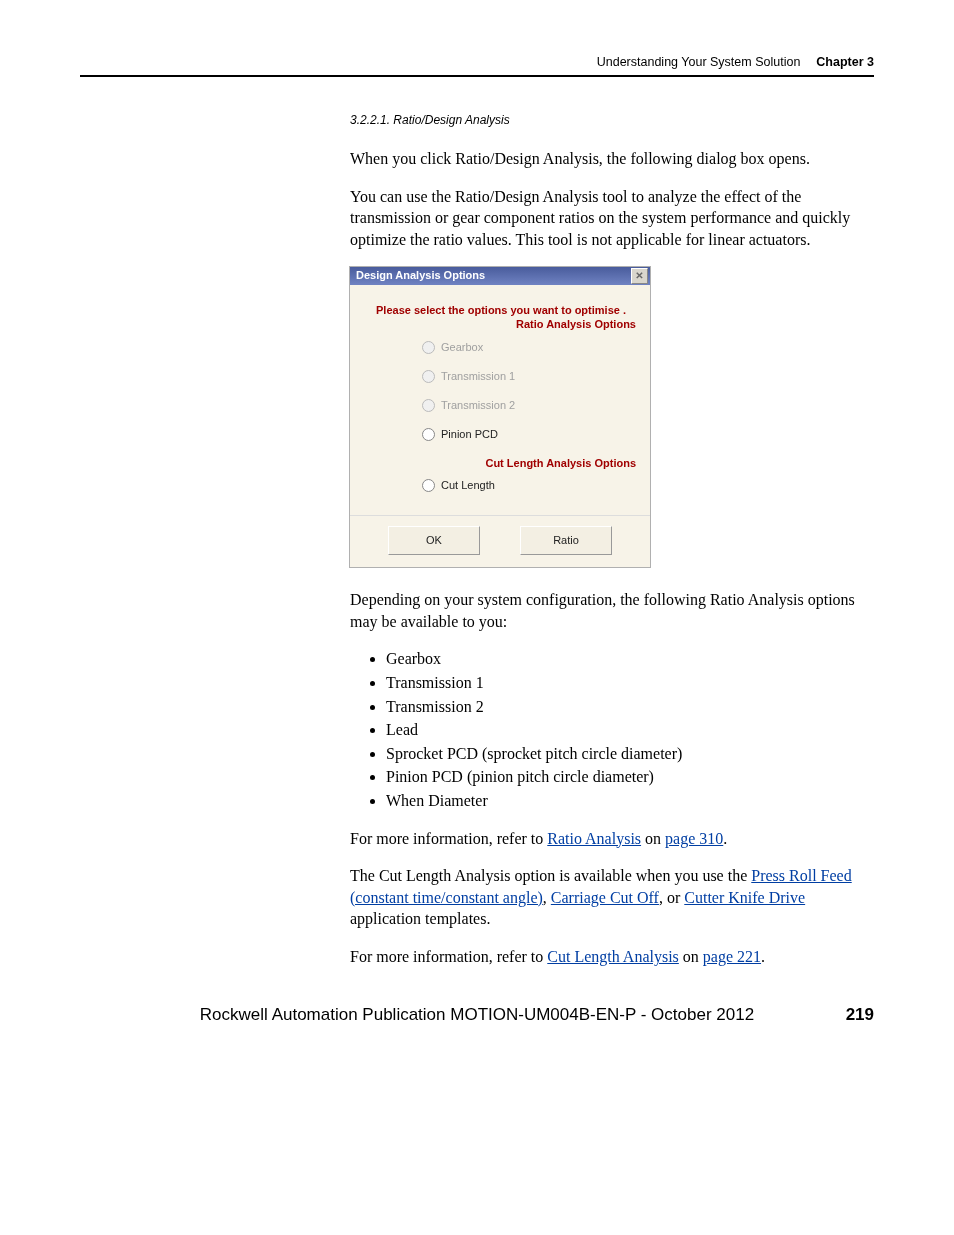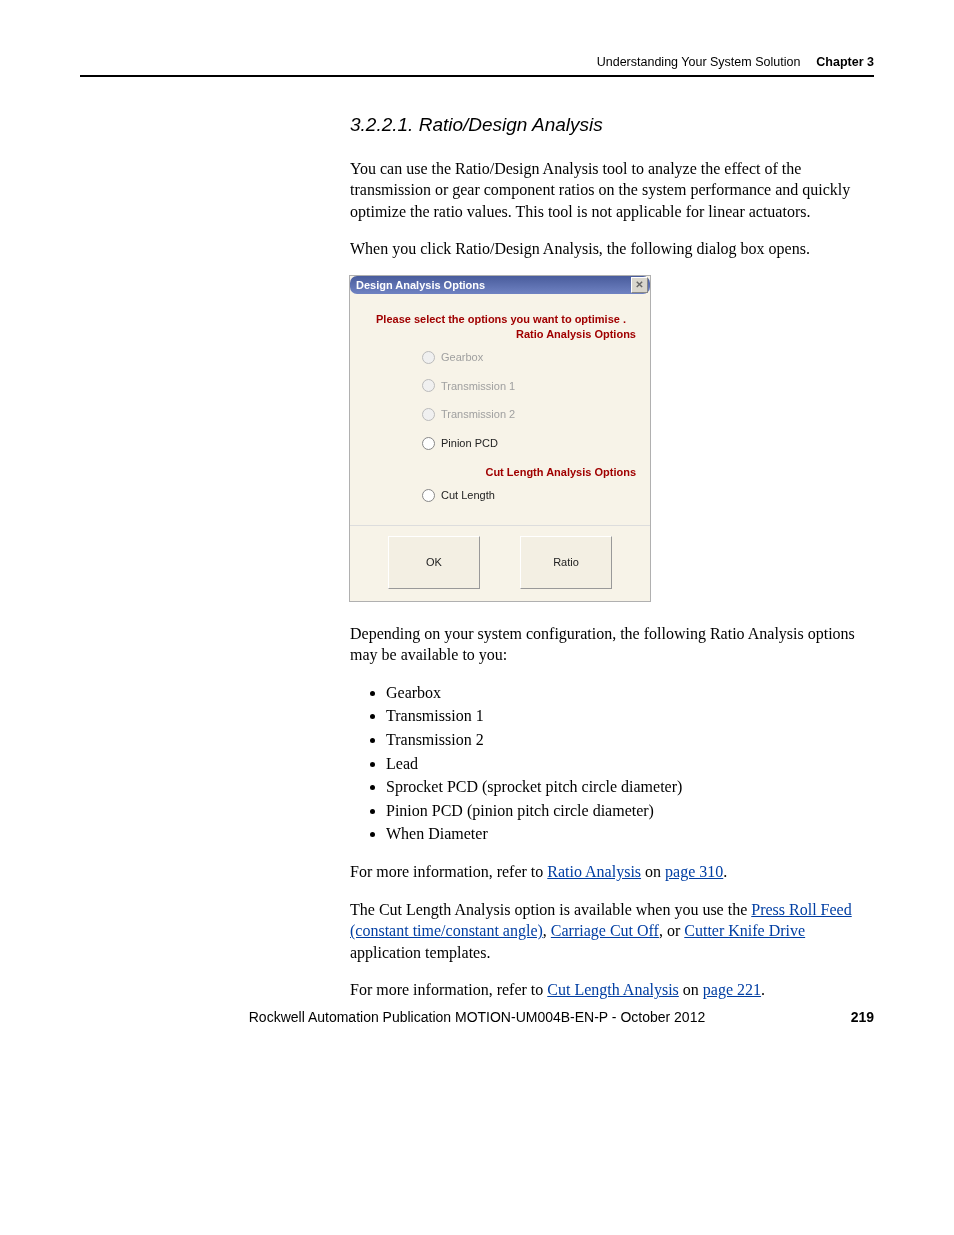"3.2.2.1. Ratio/Design Analysis" .sec-title { font-size: 19px -> 12px }
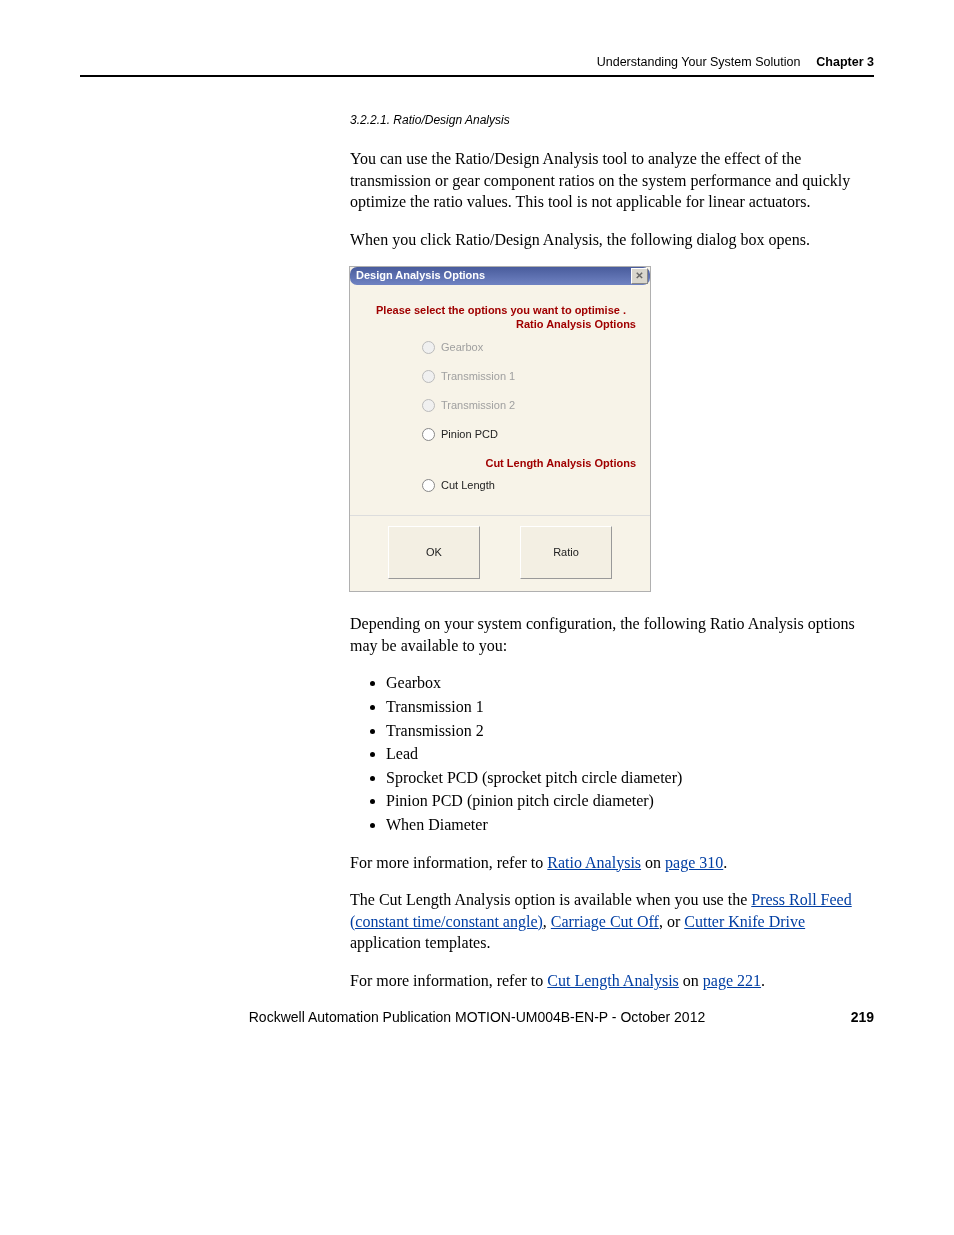"You can use the Ratio/Design" p { order: before "When you click Ratio/Design Analysis," -> after "When you click Ratio/Design Analysis," }
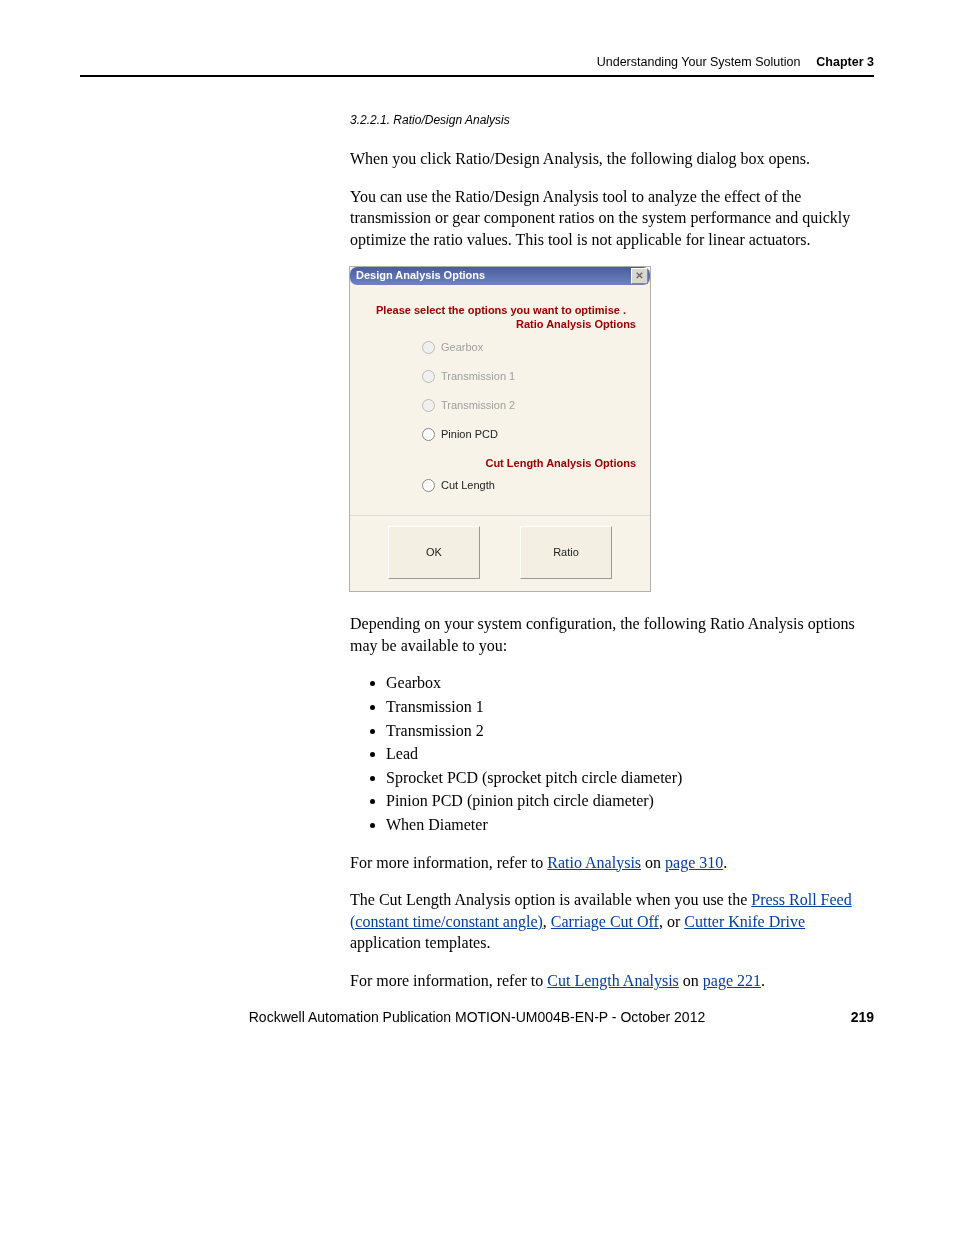"Design Analysis Options" .dlg-title { border-radius: 7px -> none }
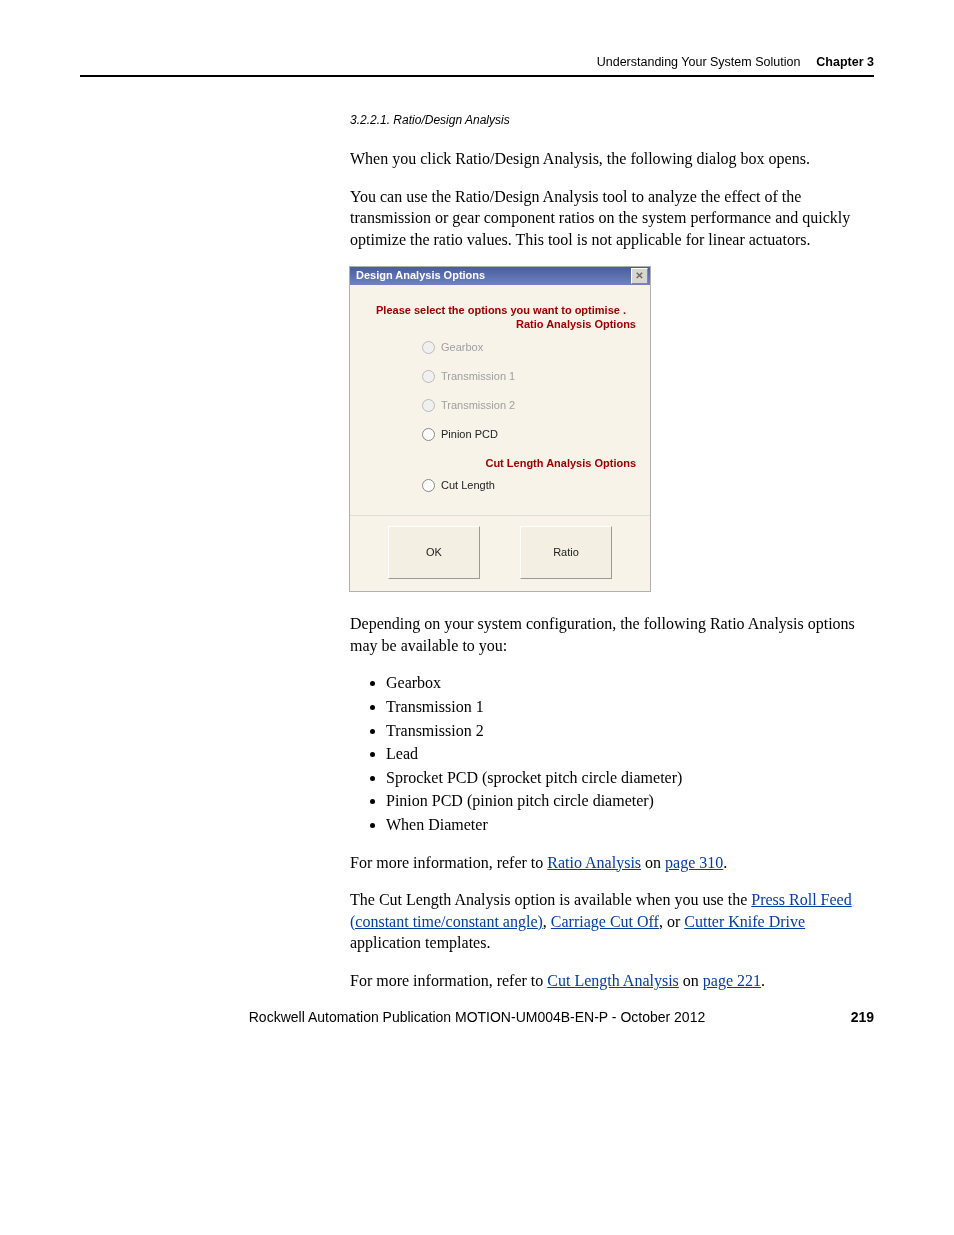"OK" .dlg-btn { padding: 18px 10px -> 6px 10px }
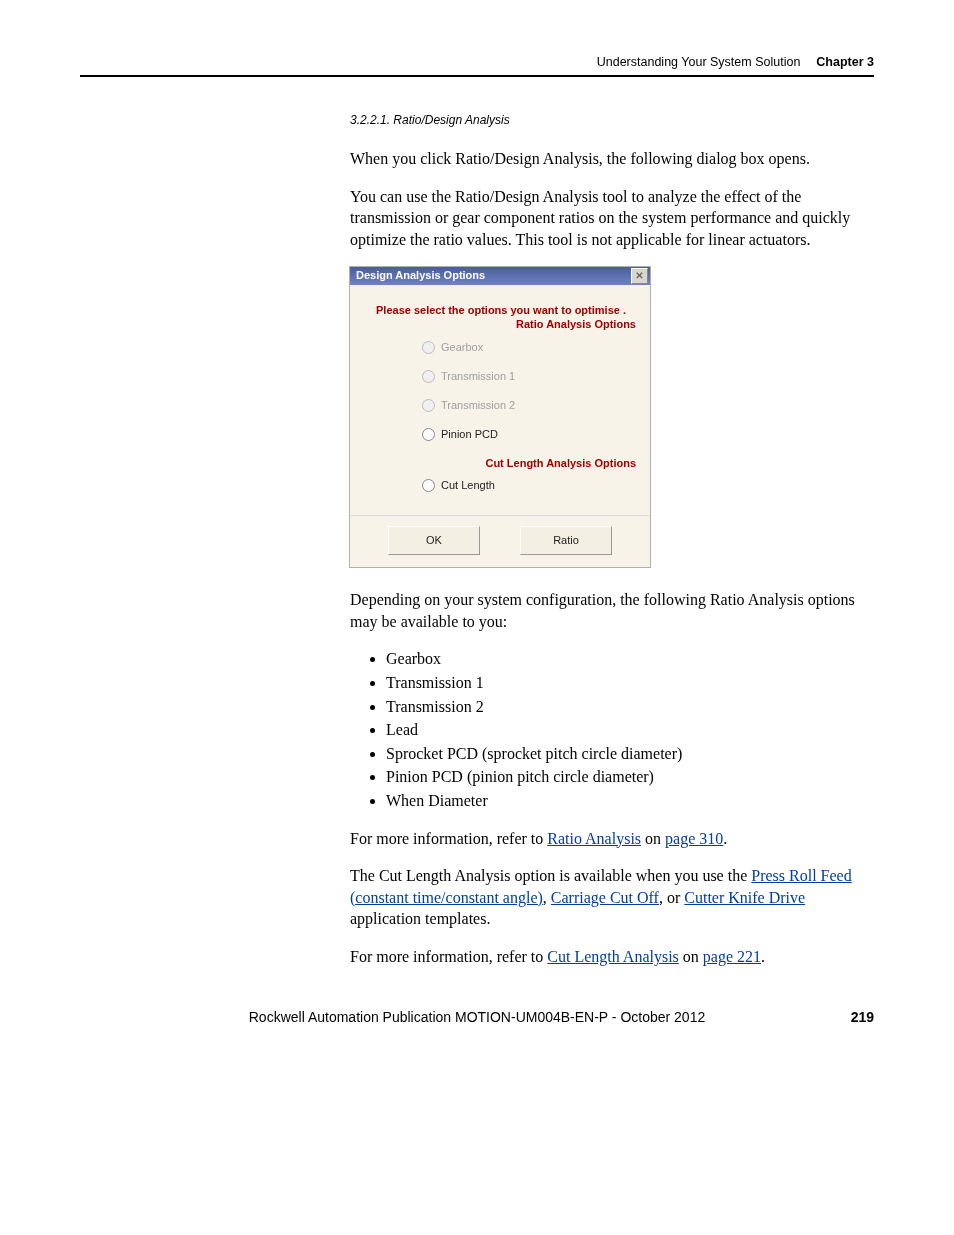"Rockwell Automation Publication" .footer { font-size: 14px -> 17px }
